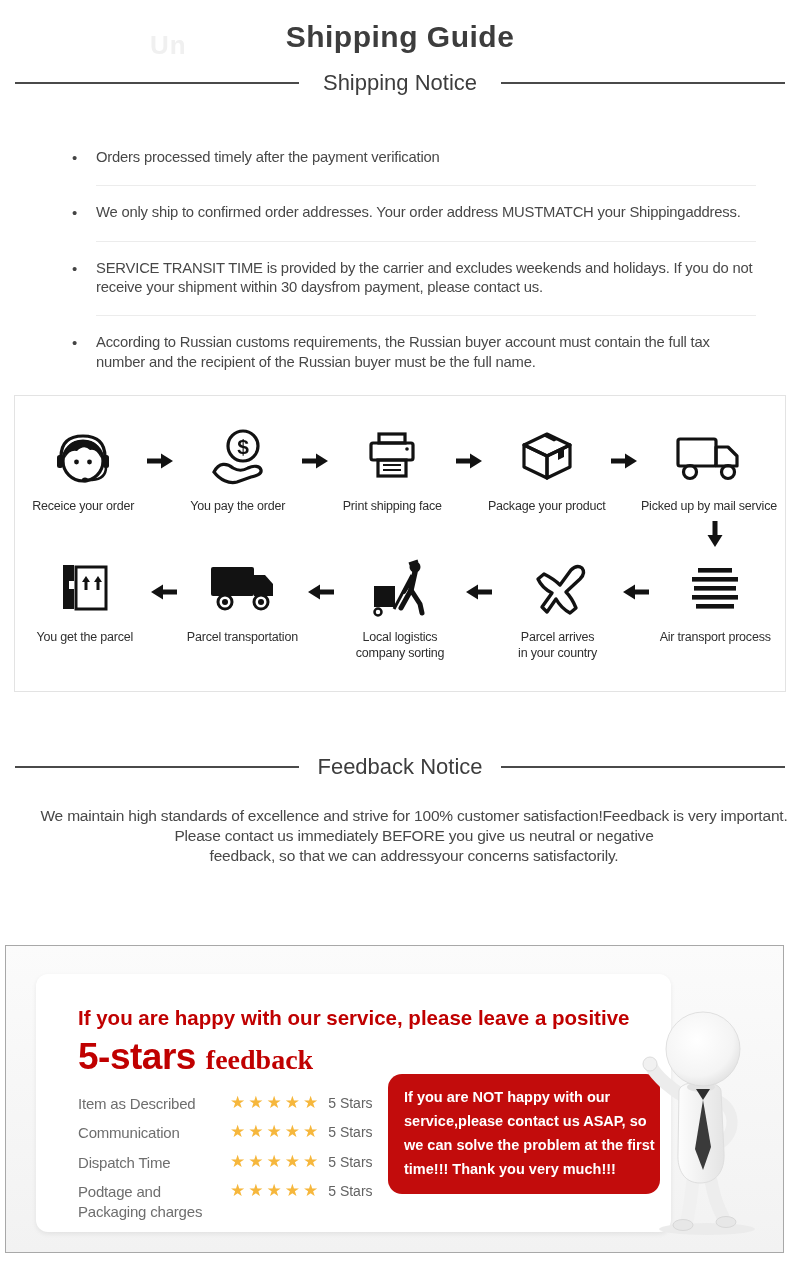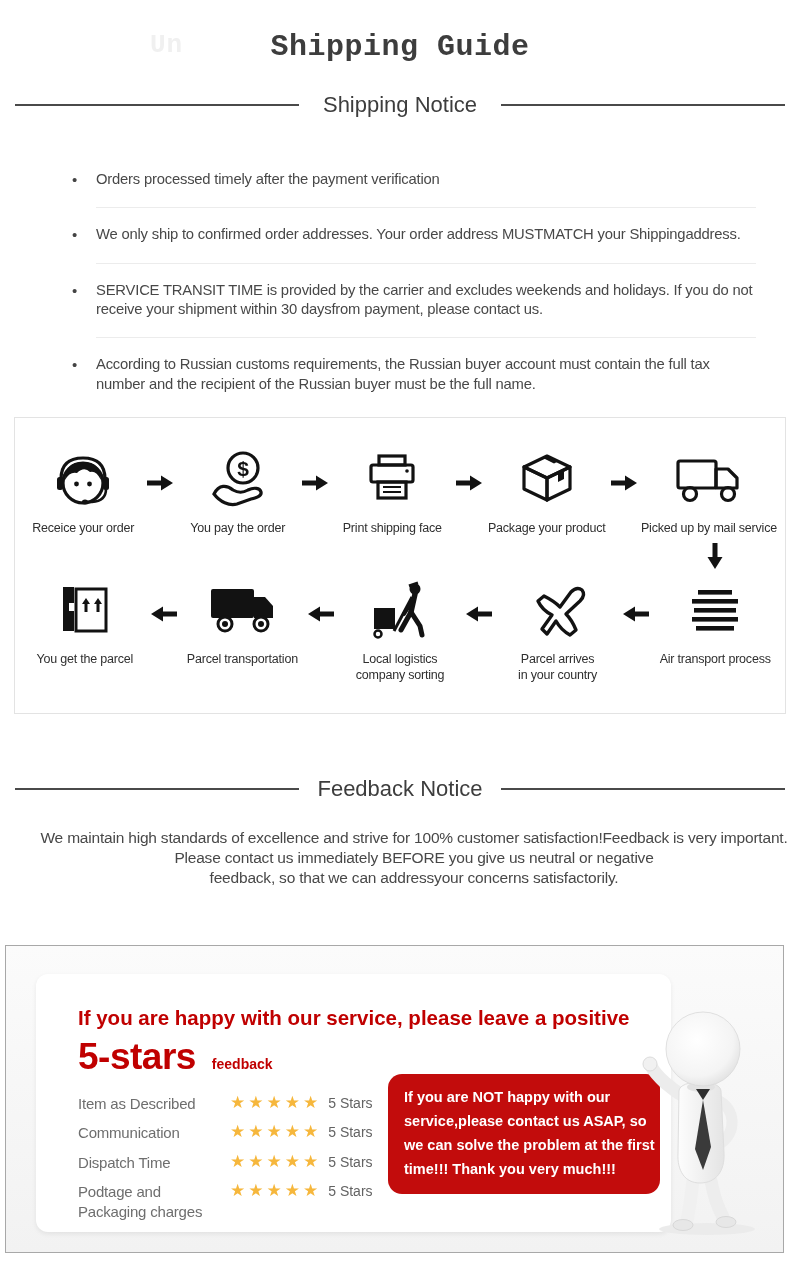"Shipping Guide" .header { font-family: Liberation Mono, monospace -> none; padding-top: 30px -> 20px }
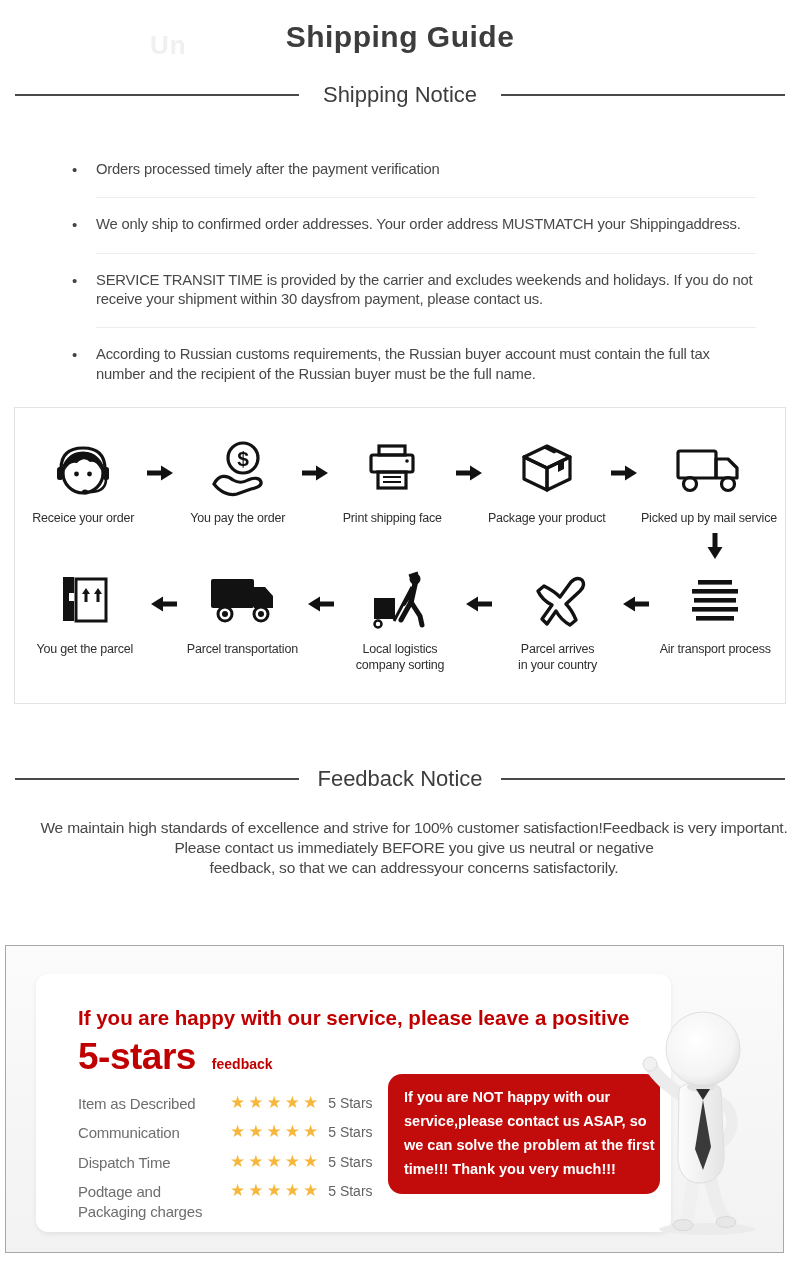"Shipping Notice" .sec-head.first { margin-top: 28px -> 16px }
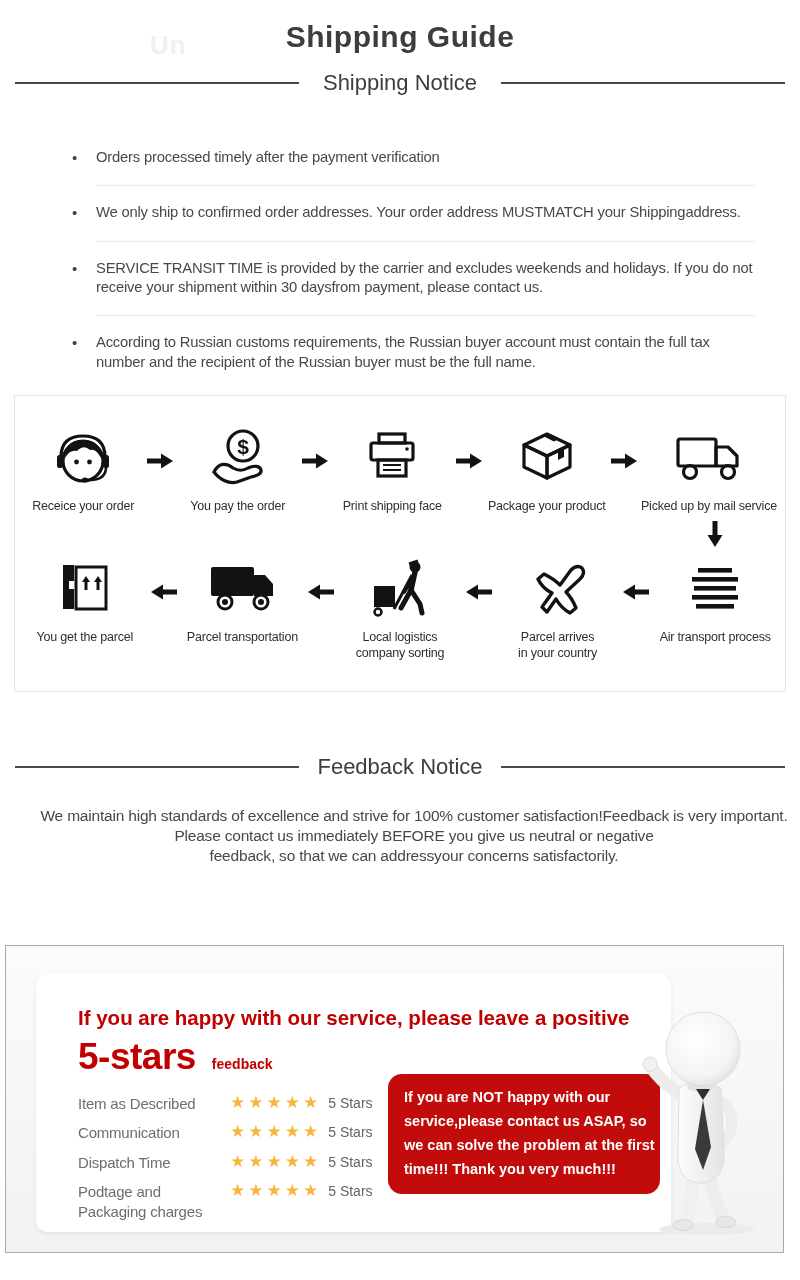"feedback" .red-small { font-family: none -> Liberation Serif, serif; font-size: 14px -> 28px; margin-left: 16px -> 10px }
